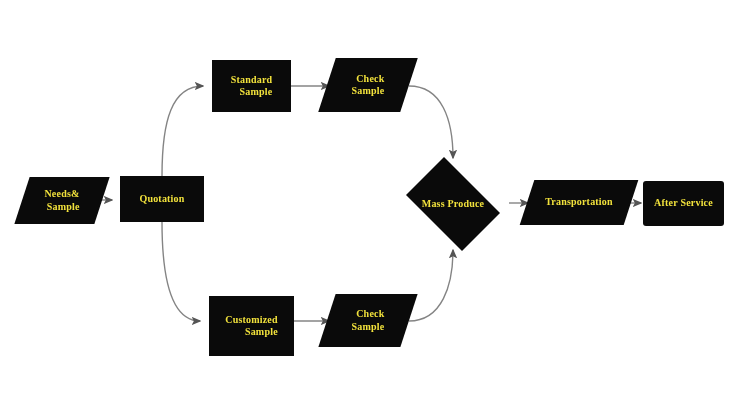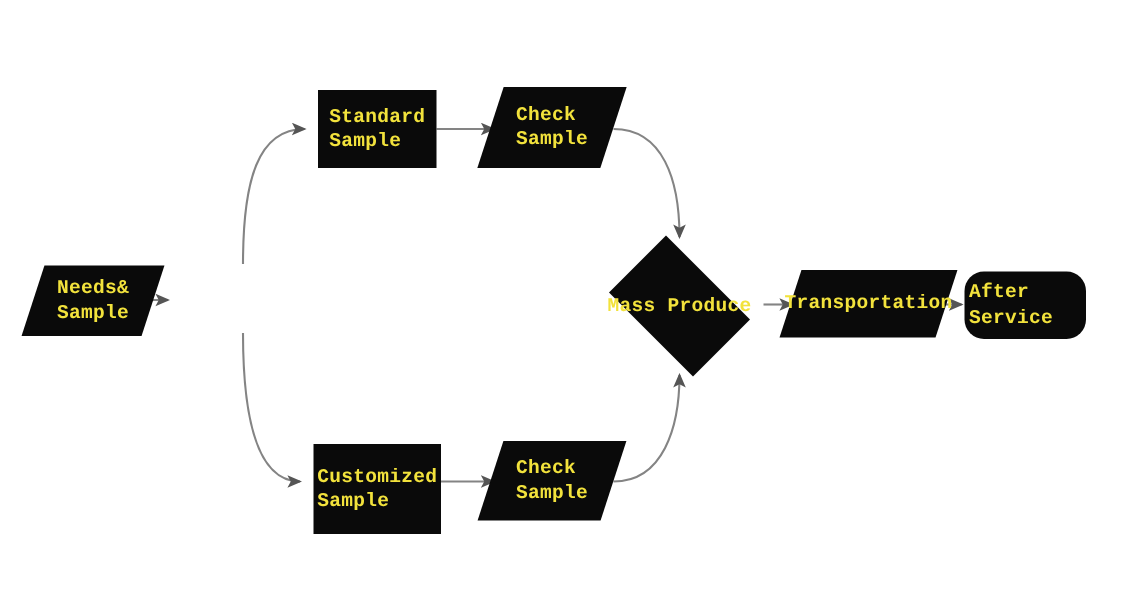"Standard" .node { font-family: Liberation Mono, monospace -> Liberation Serif, serif; font-size: 13px -> 10px; text-align: left -> right }
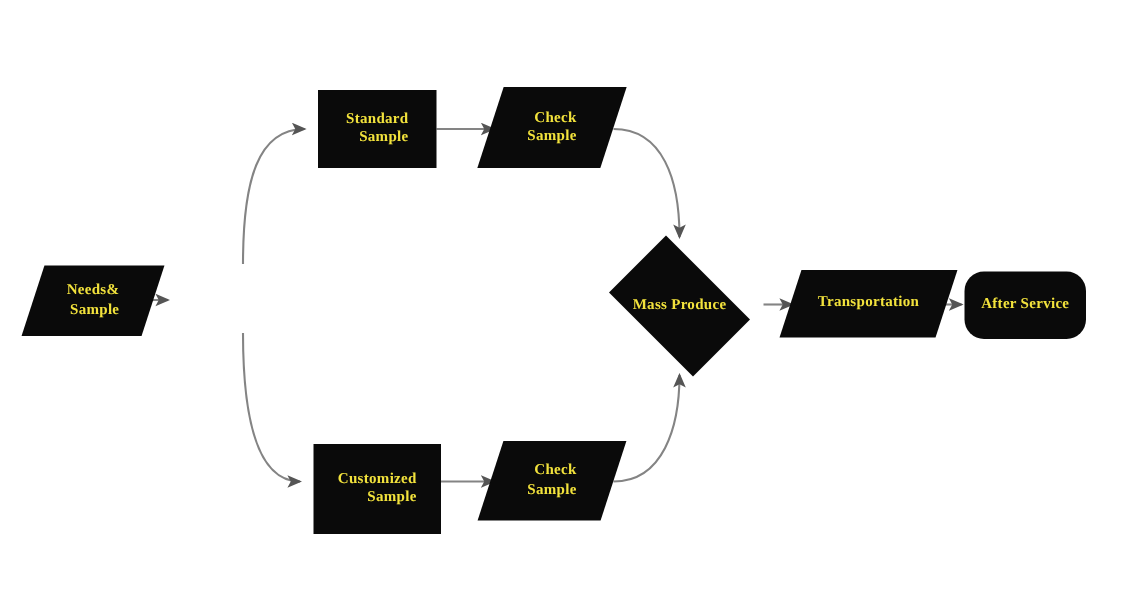"Quotation" div.node { html: none -> <div> <span>Quotation</span> </div> }
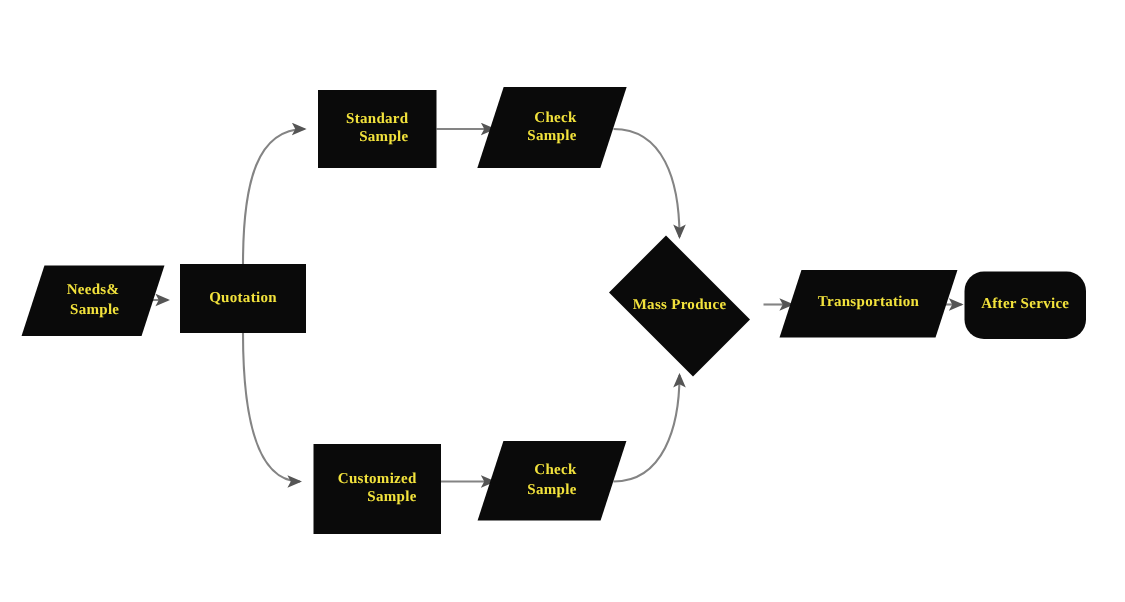"After Service" .shape-rounded { border-radius: 13px -> 3px }
